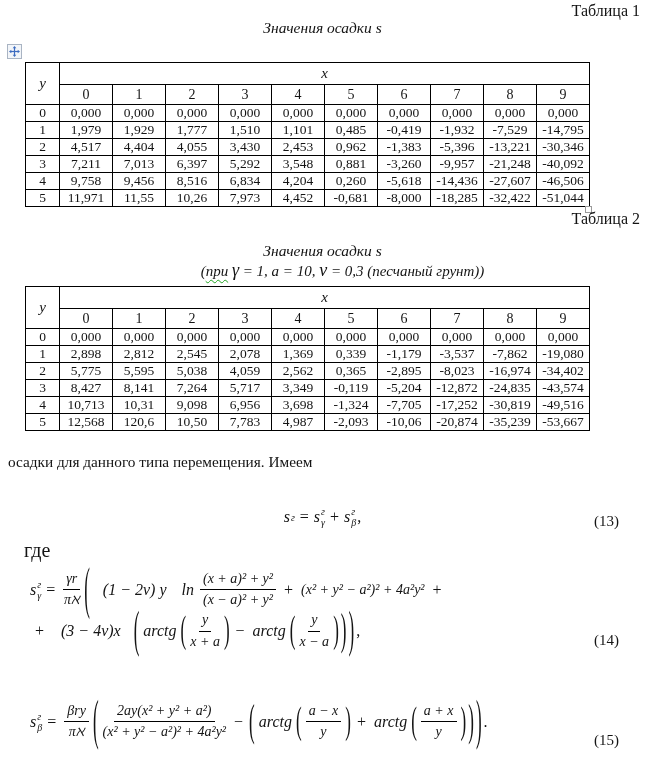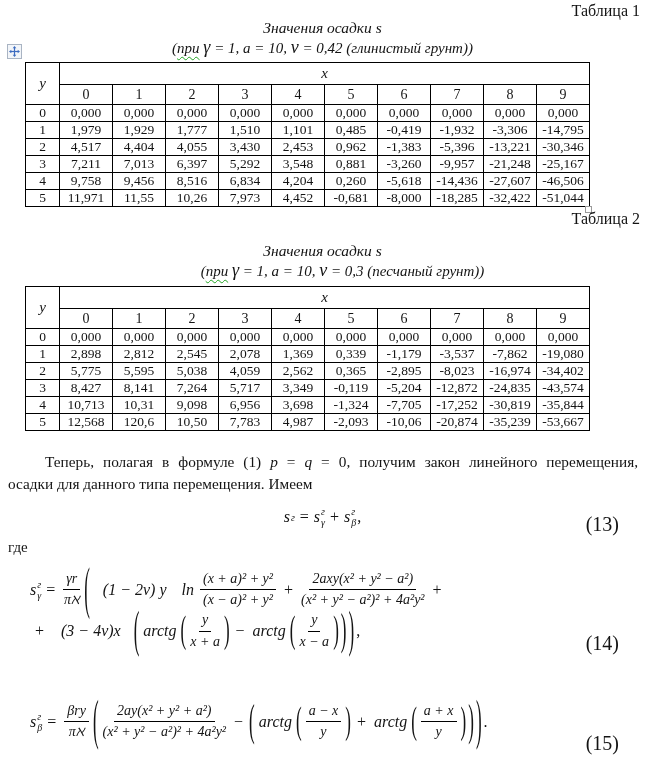"(при γ = 1, a = 10, ν = 0,42" div.subtitle { html: <div><span>(</span><span>при</span><span> </span><span>γ</span><span> = 1, </span><span>a</span><span> = 10, </span><span>ν</span><span> = 0,42 </span><span>(глинистый грунт))</span></div> -> none }
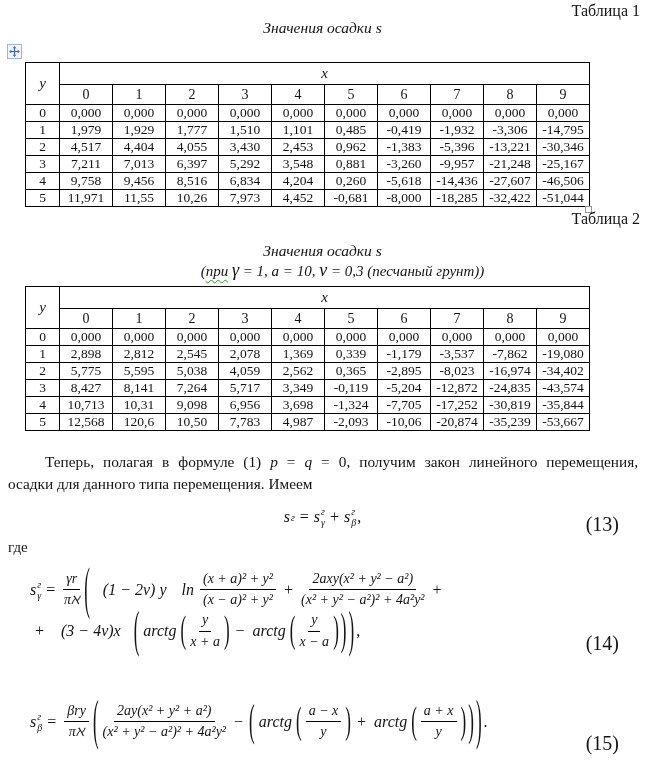"-3,306" td { text: -3,306 -> -7,529 }
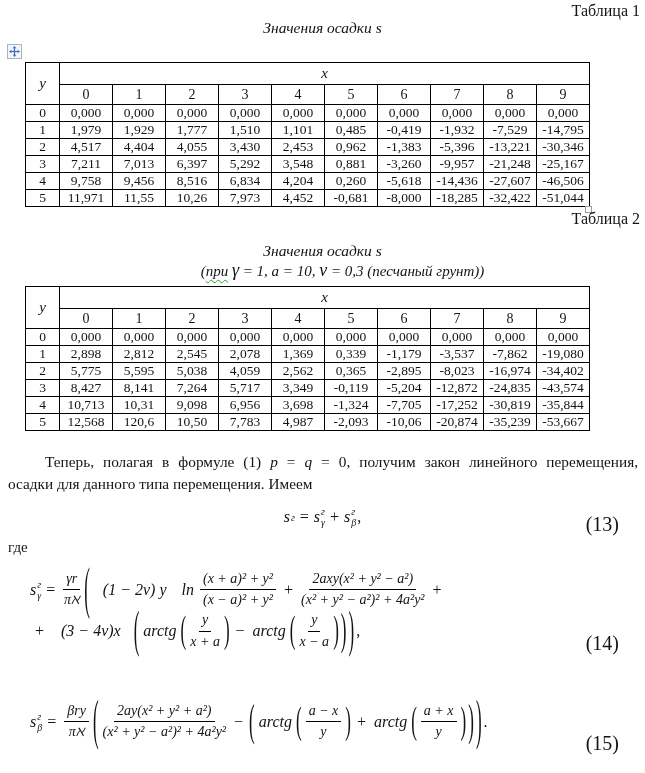"-25,167" td { text: -25,167 -> -40,092 }
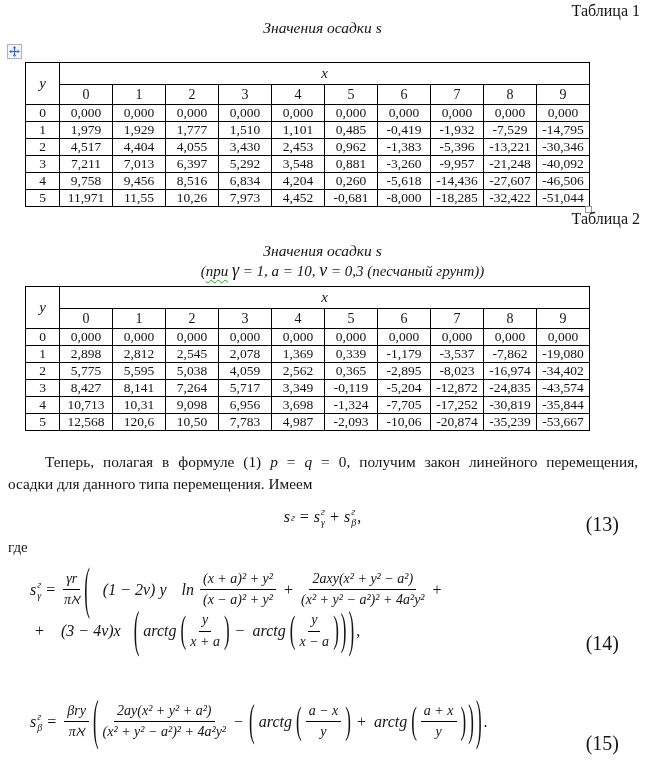"-35,844" td { text: -35,844 -> -49,516 }
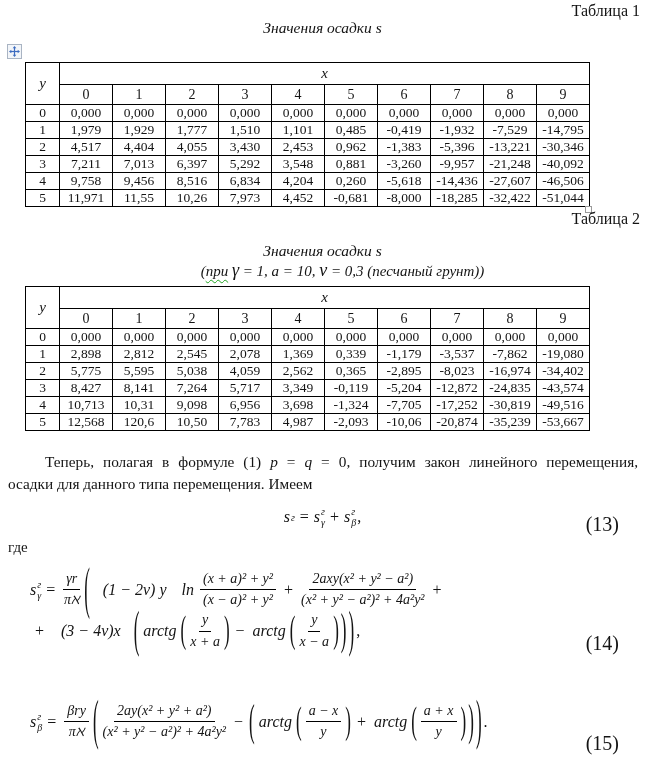"Теперь, полагая в формуле (1)" div.pline { html: <div><span>Теперь, полагая в формуле (1) </span><span>p</span><span> = </span><span>q</span><span> = 0, </span><span>получим закон линейного перемещения,</span></div> -> none }
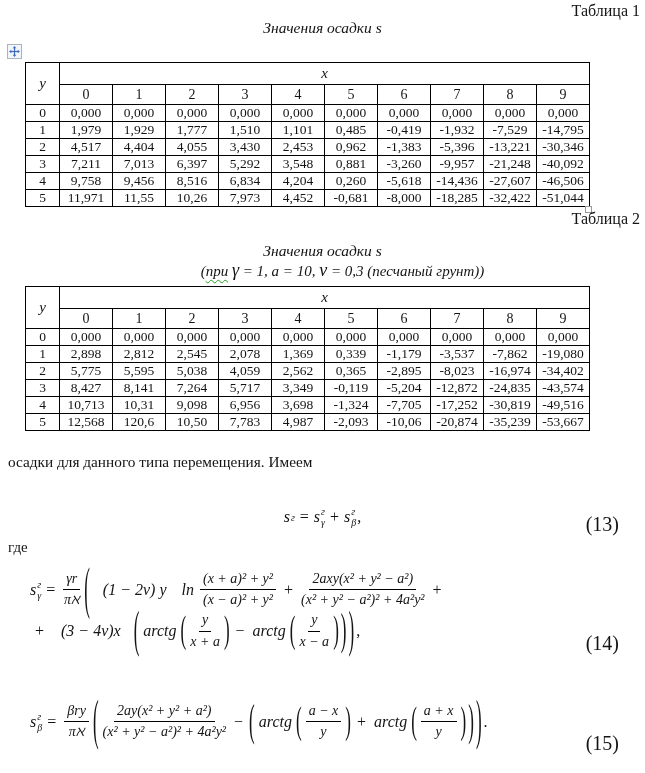"(13)" .eqnum { font-size: 20px -> 15px }
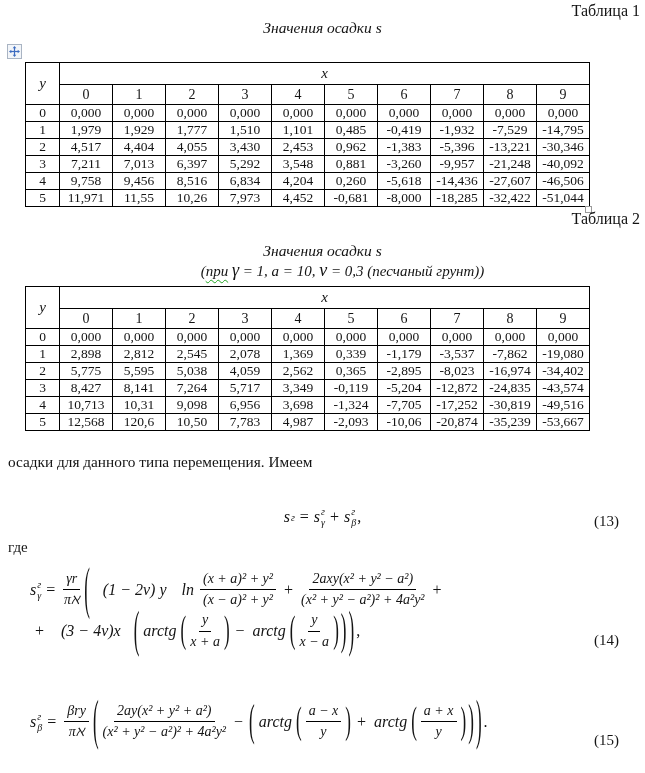"где" #gde { font-size: 15px -> 20px; left: 8px -> 24px }
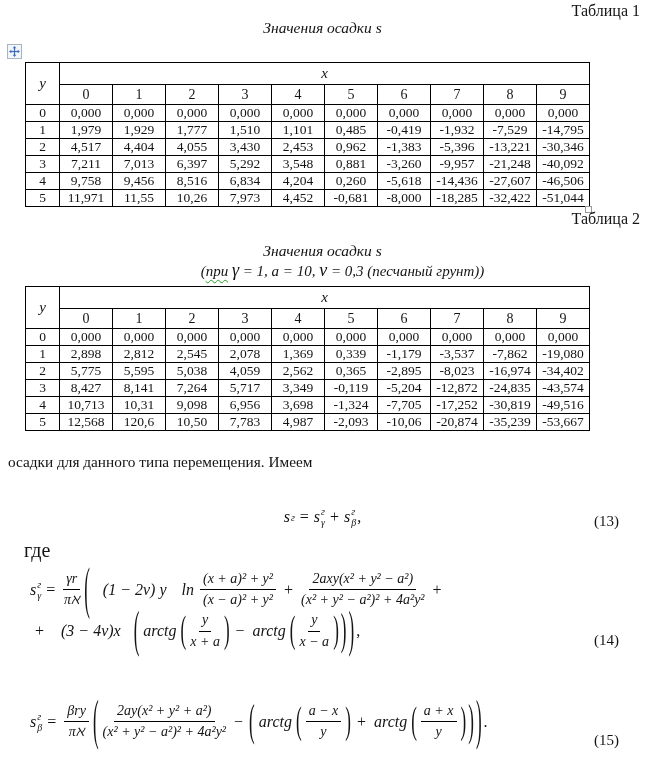"2axy(x² + y² − a²)" span.num { html: <span>2axy(x² + y² − a²)</span> -> none }
